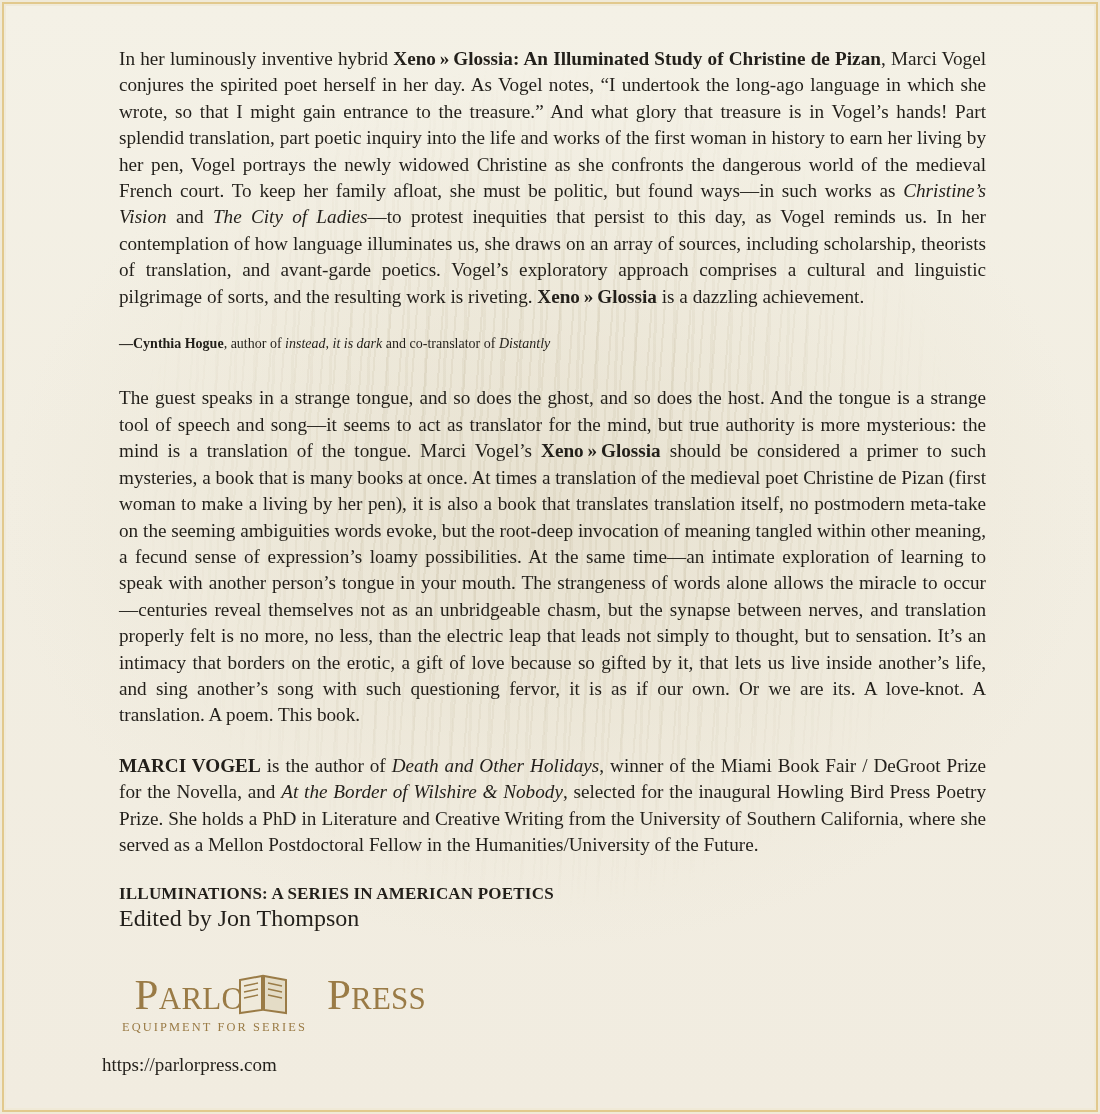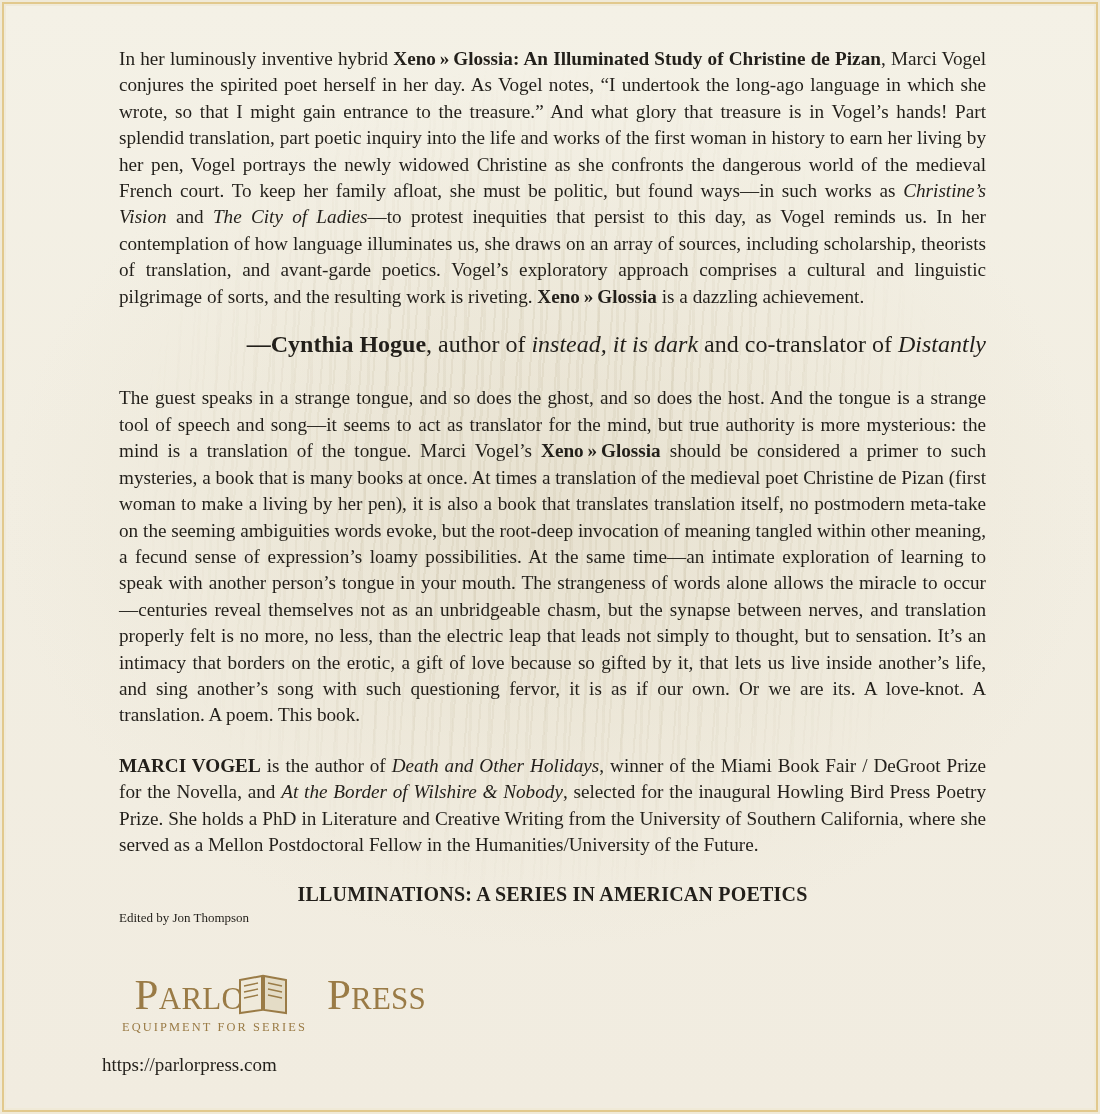"—Cynthia Hogue, author of instead," .attrib { font-size: 24px -> 14px; text-align: right -> left }
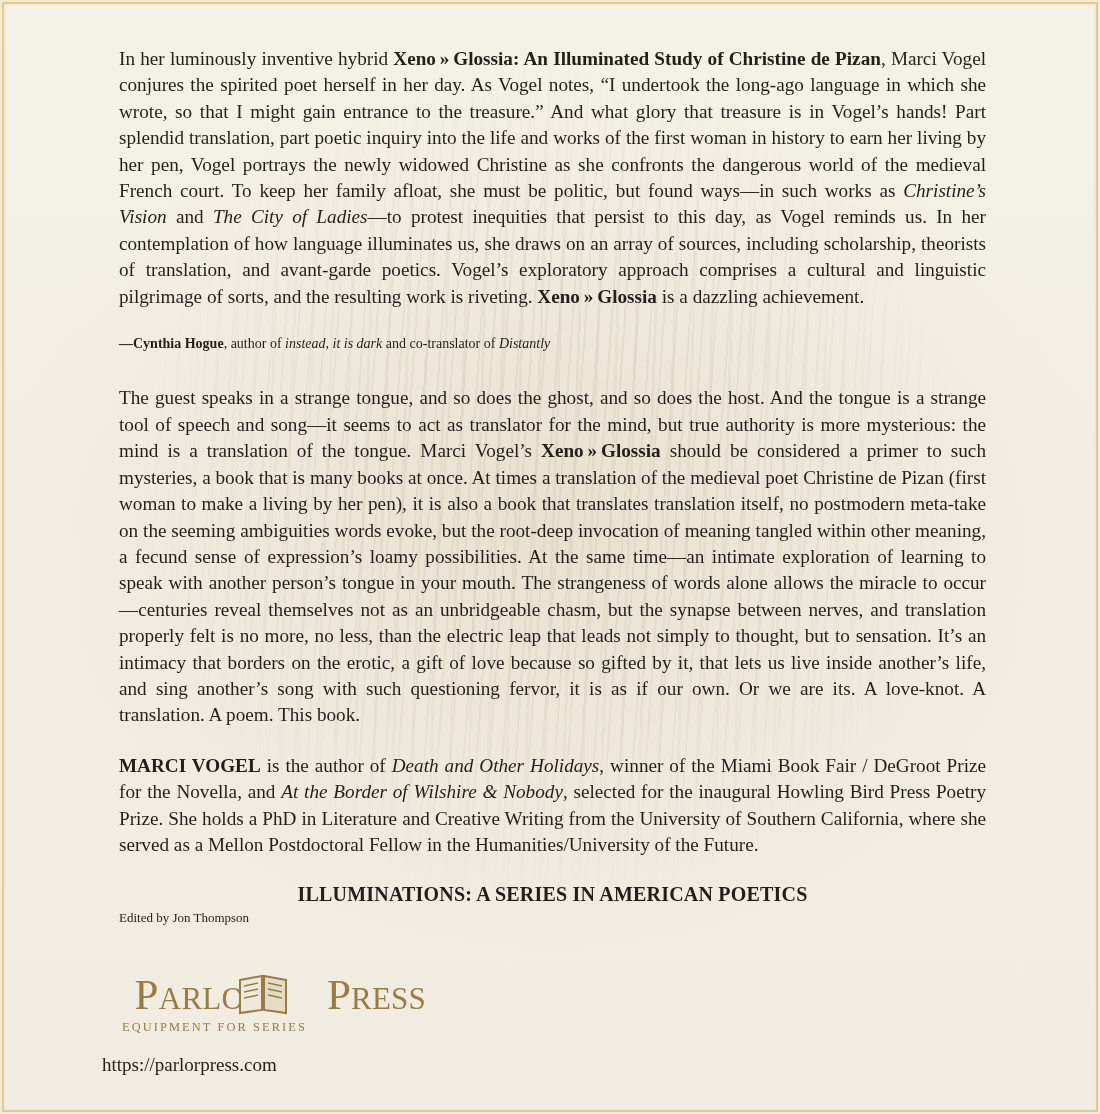"ILLUMINATIONS: A SERIES IN AMERICAN" .series-title { font-size: 20px -> 17px; text-align: center -> none }
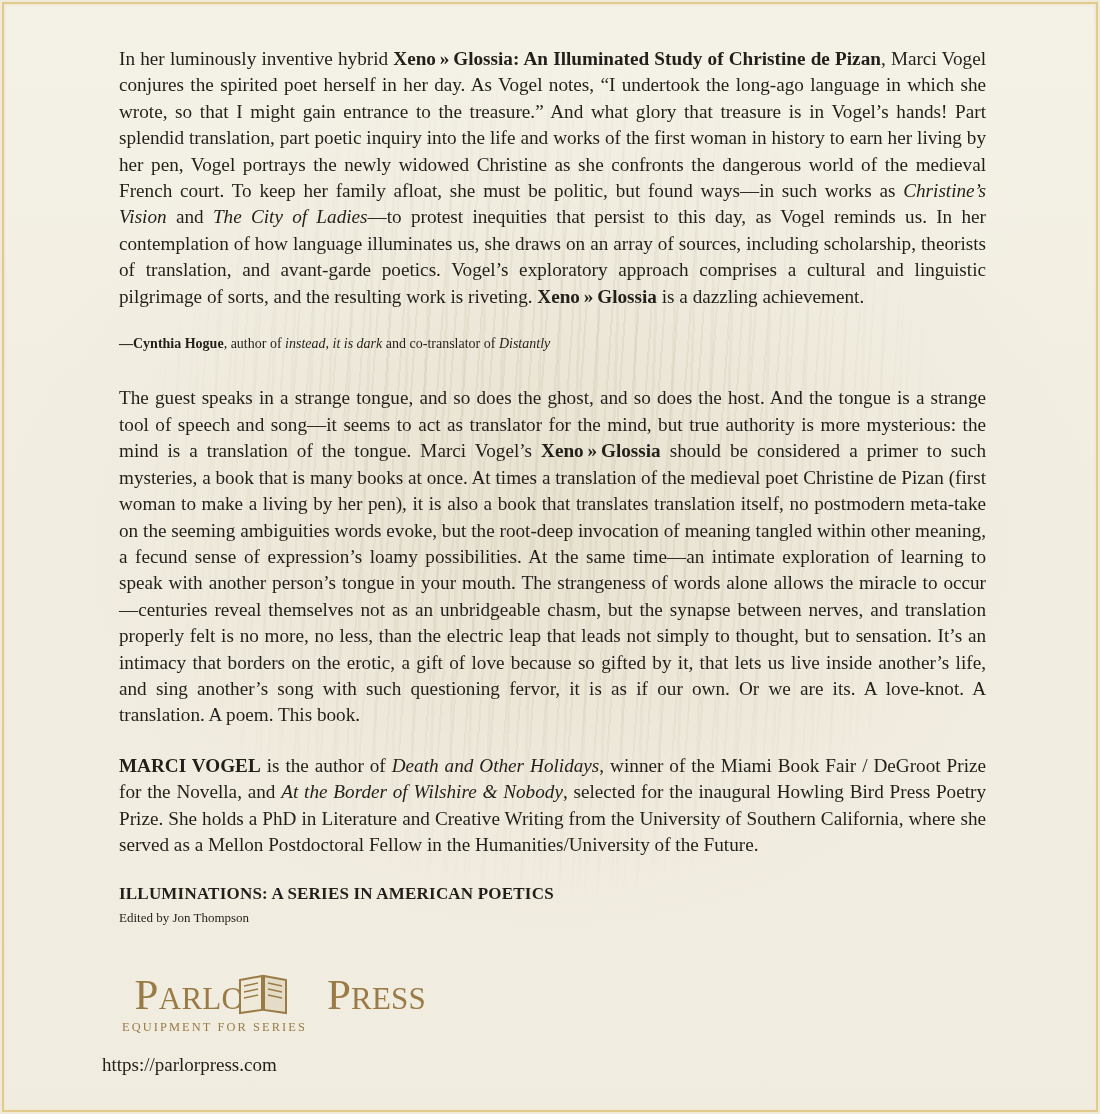"Edited by Jon Thompson" .series-editor { font-size: 13px -> 24px }
